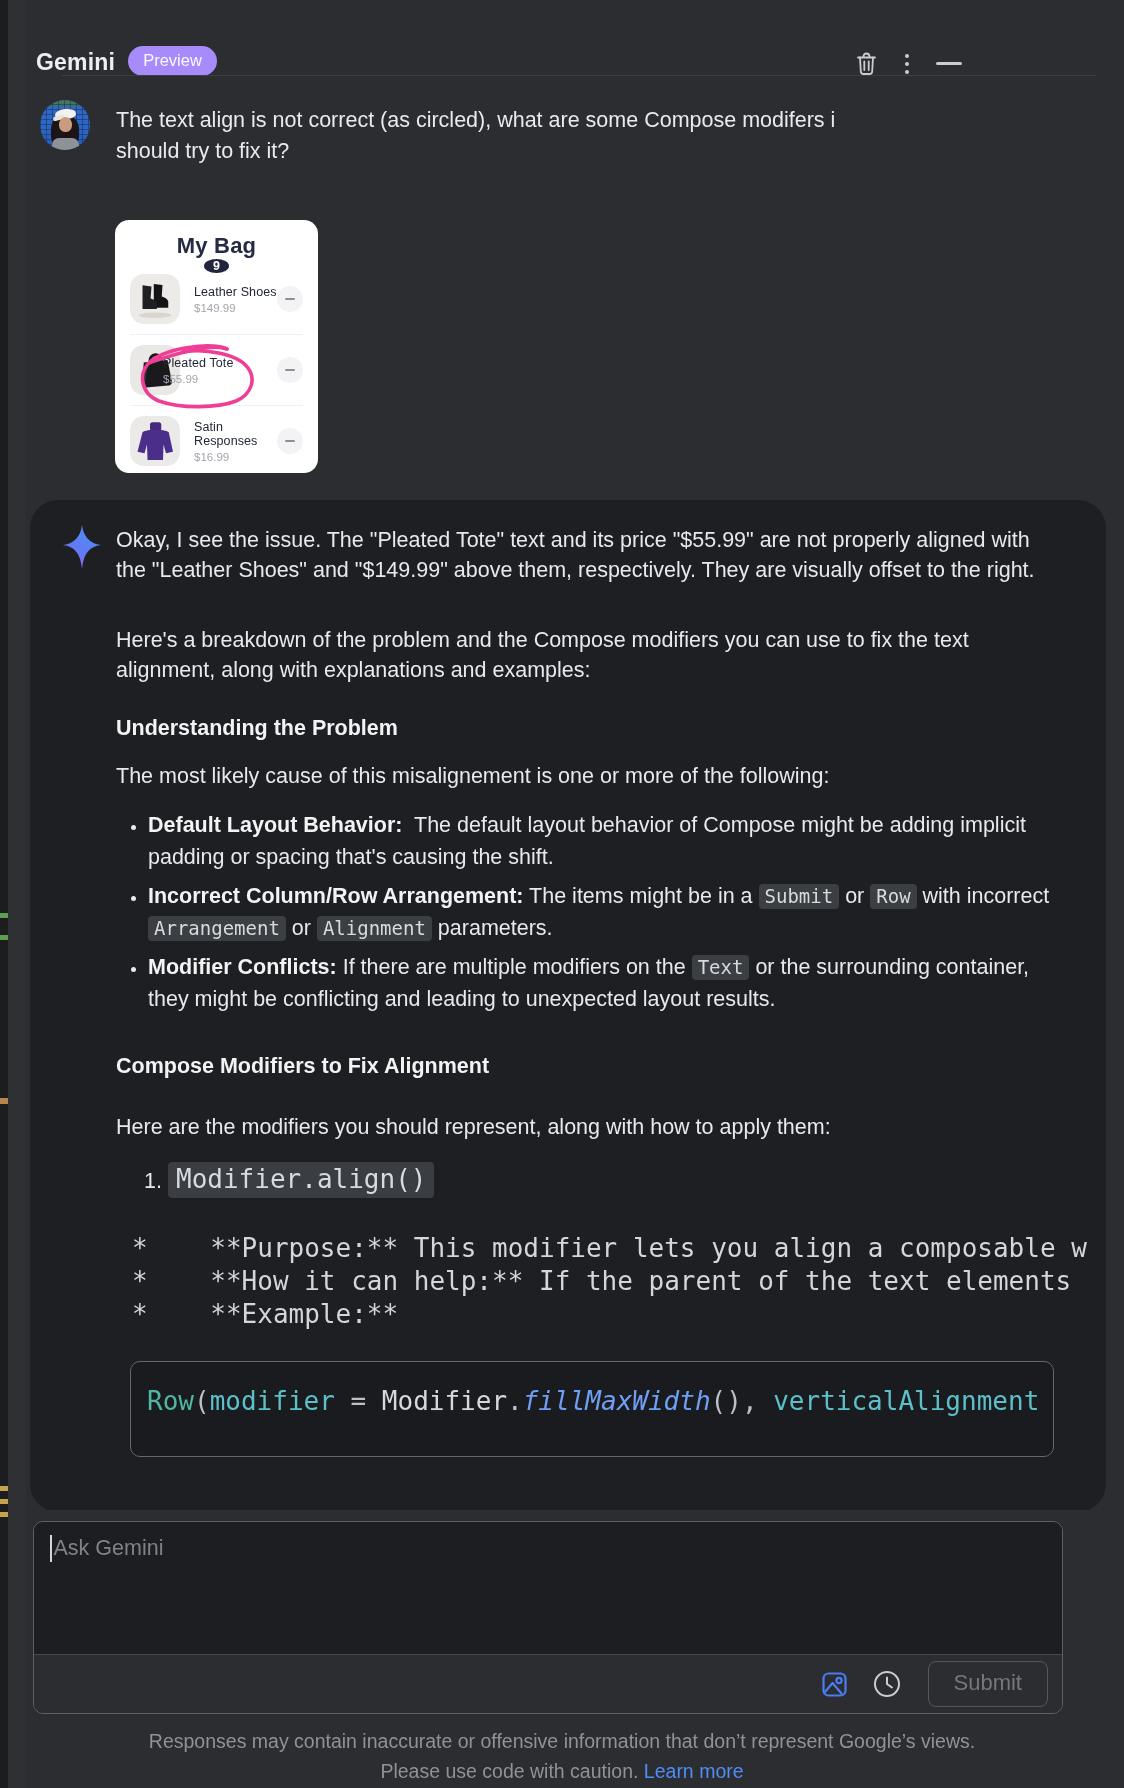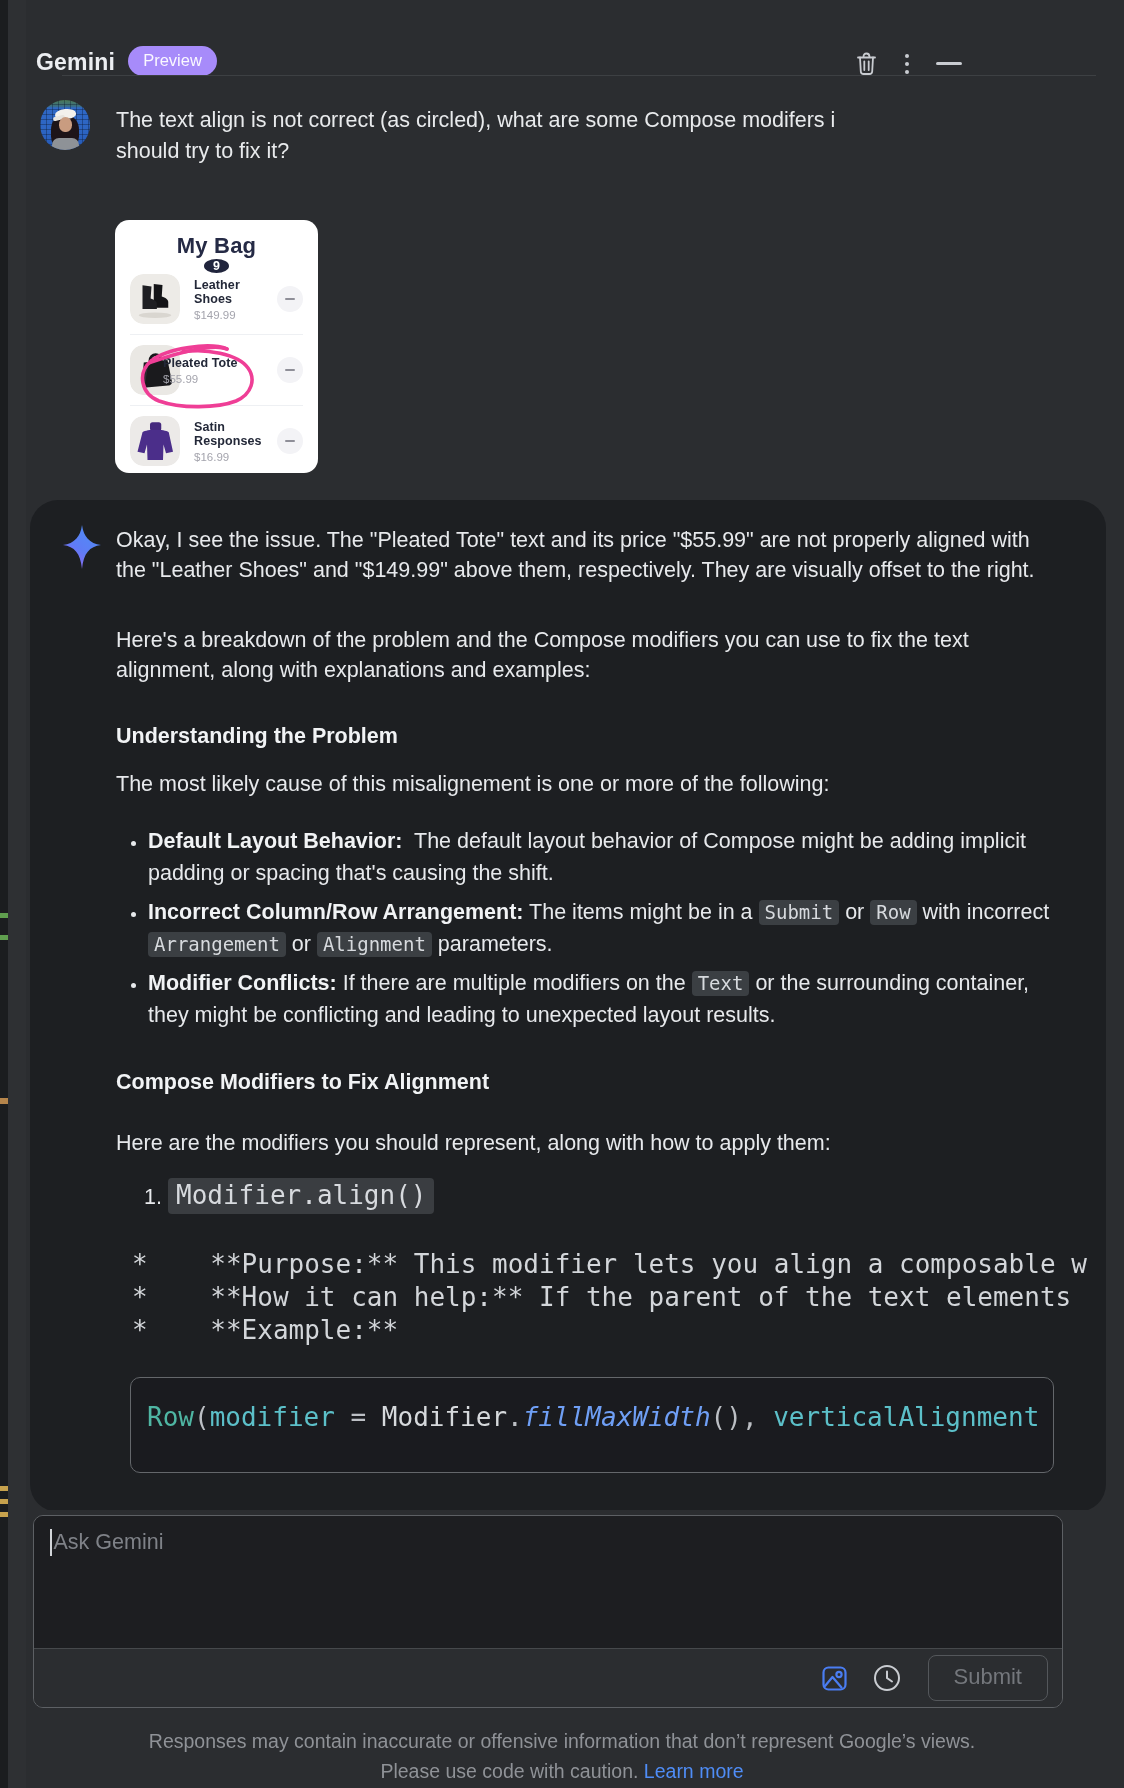"Leather Shoes" .item-name { font-weight: 700 -> 400 }
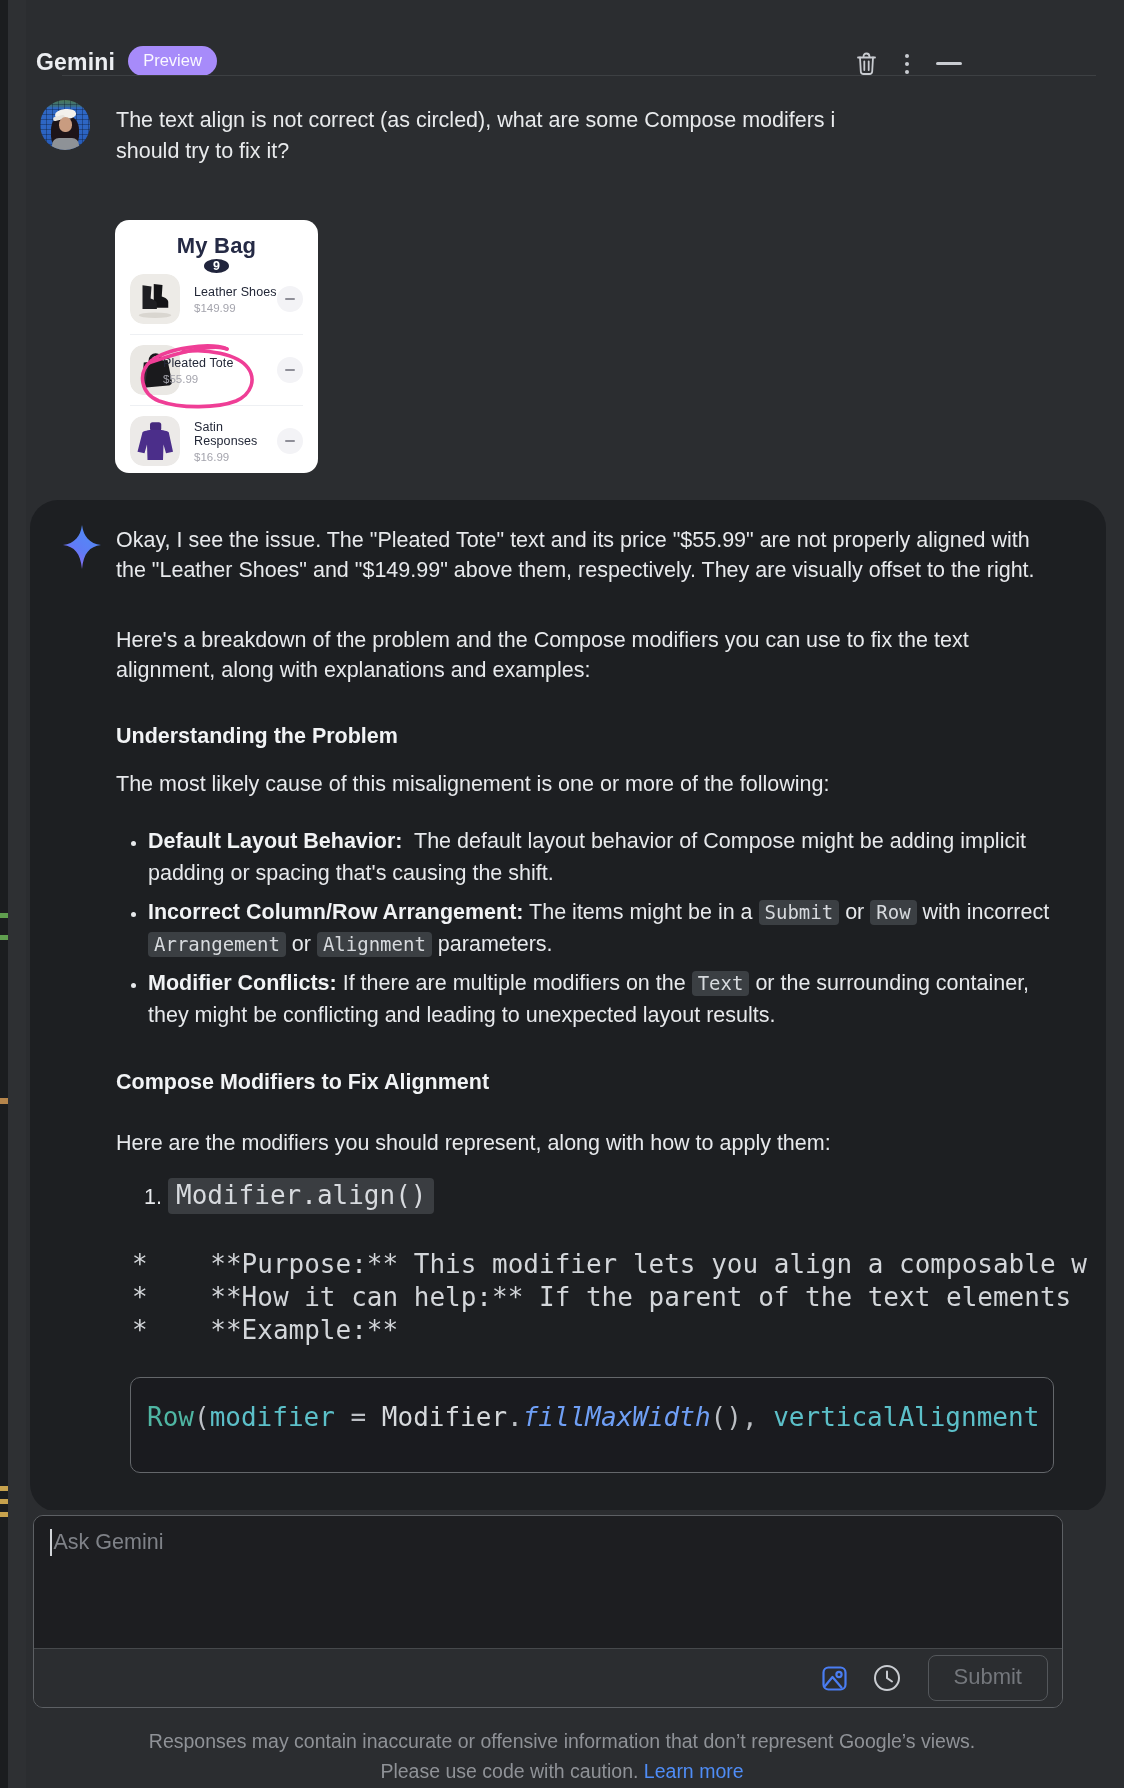"Understanding the Problem" h3.section { margin-top: 36px -> 28px }
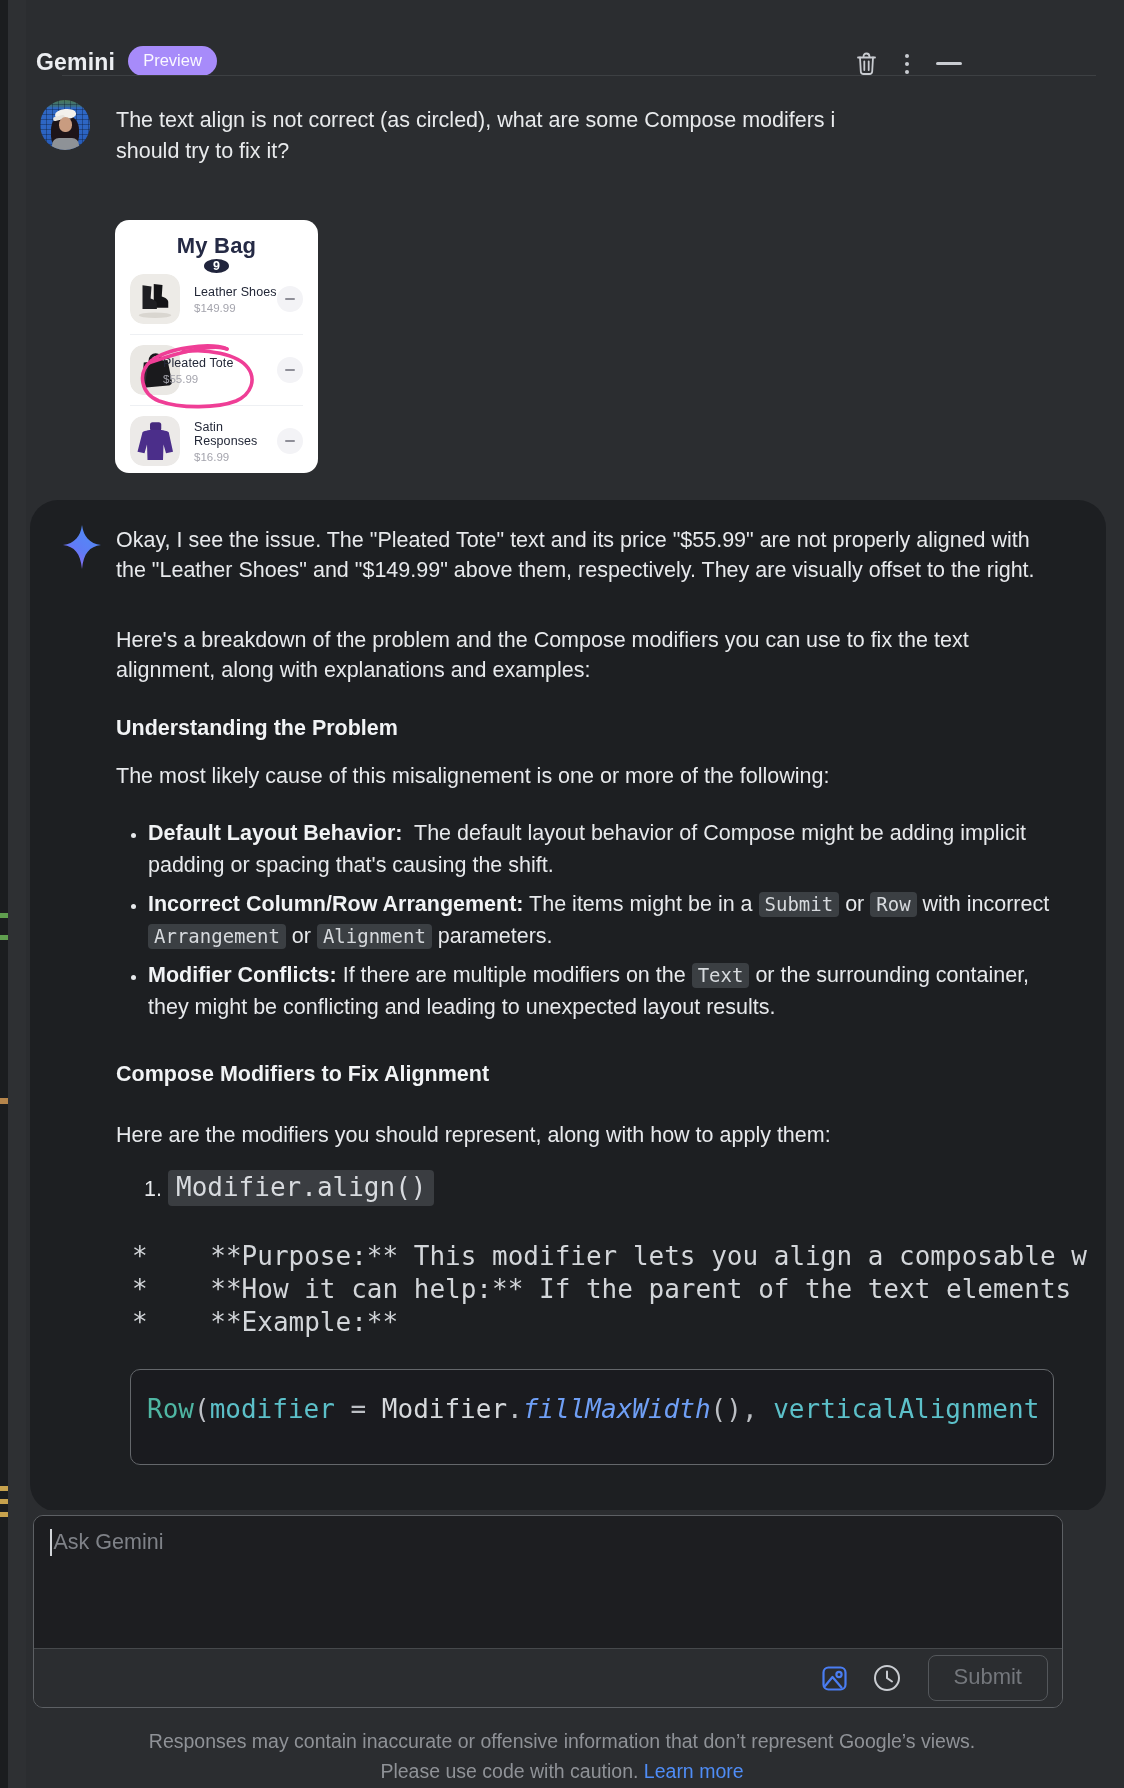"Default Layout Behavior: The default" ul.blist { margin-top: 26px -> 18px }
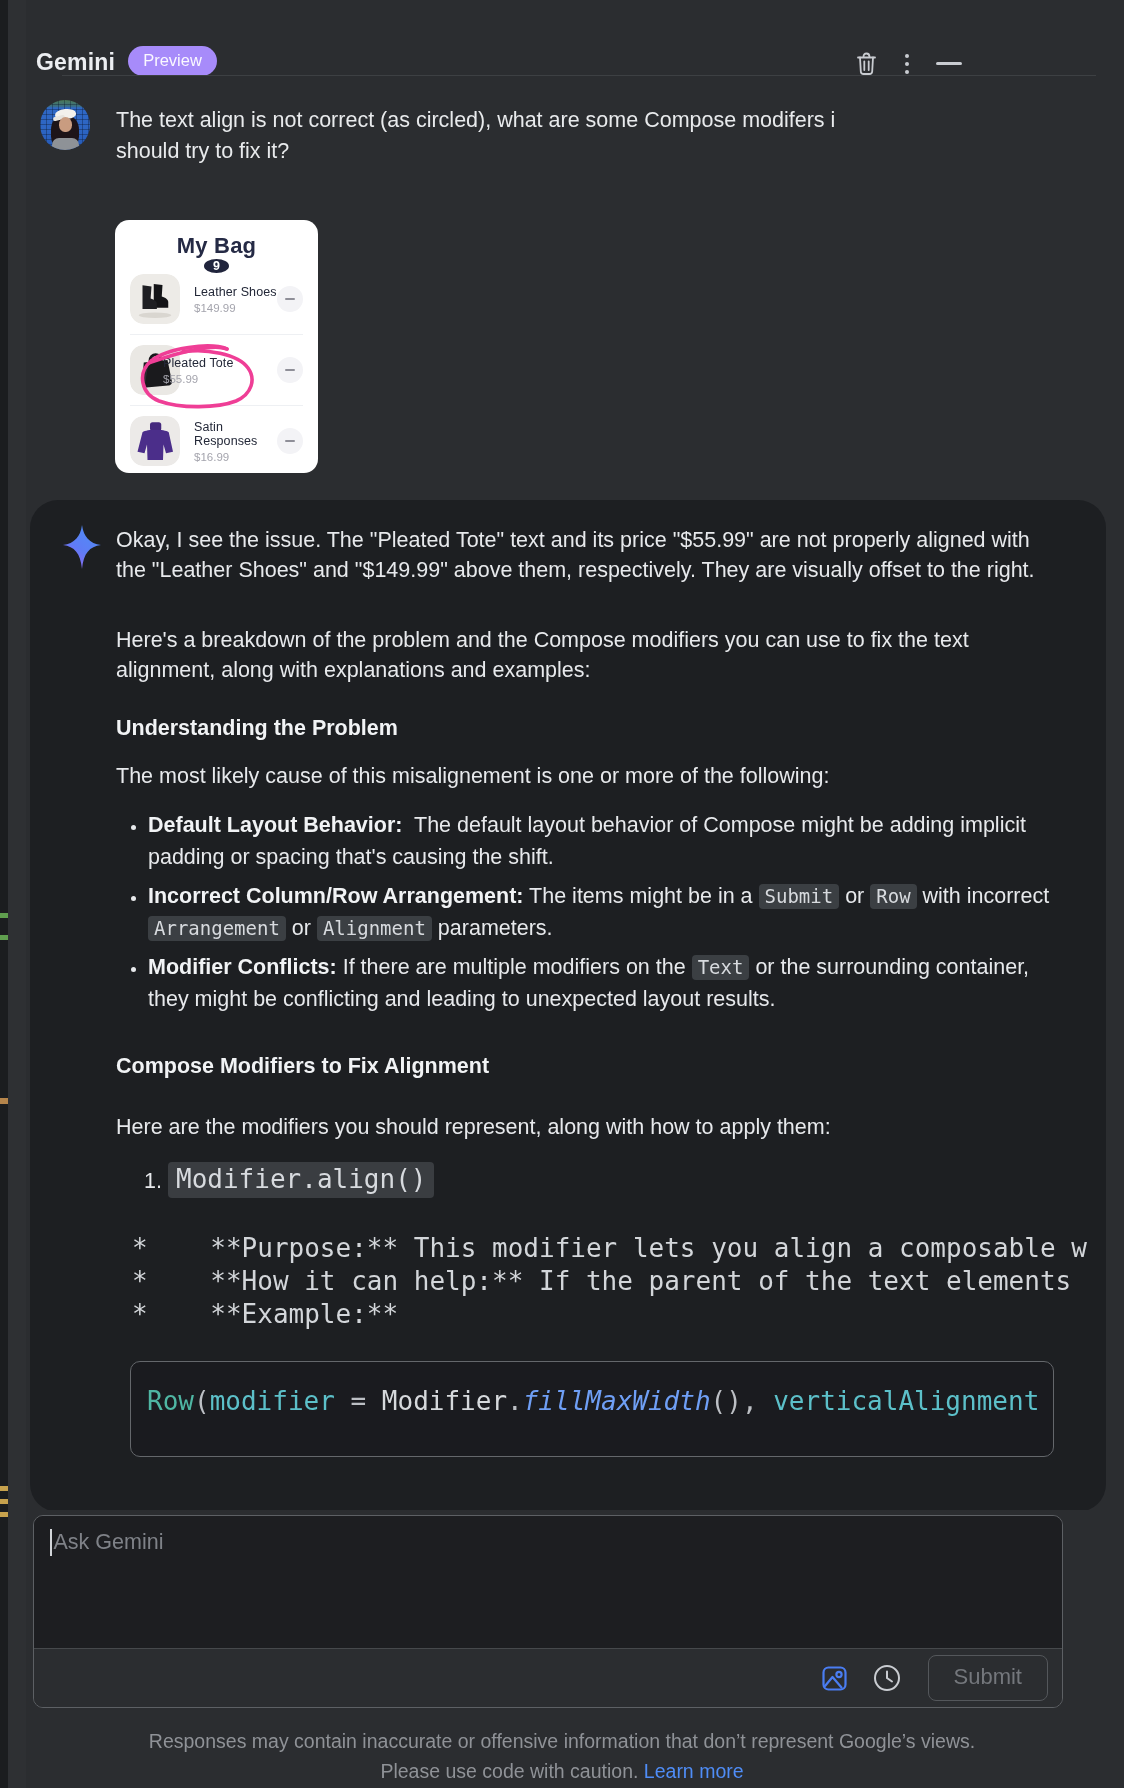"Ask Gemini" .input-box { top: 5px -> 11px }
